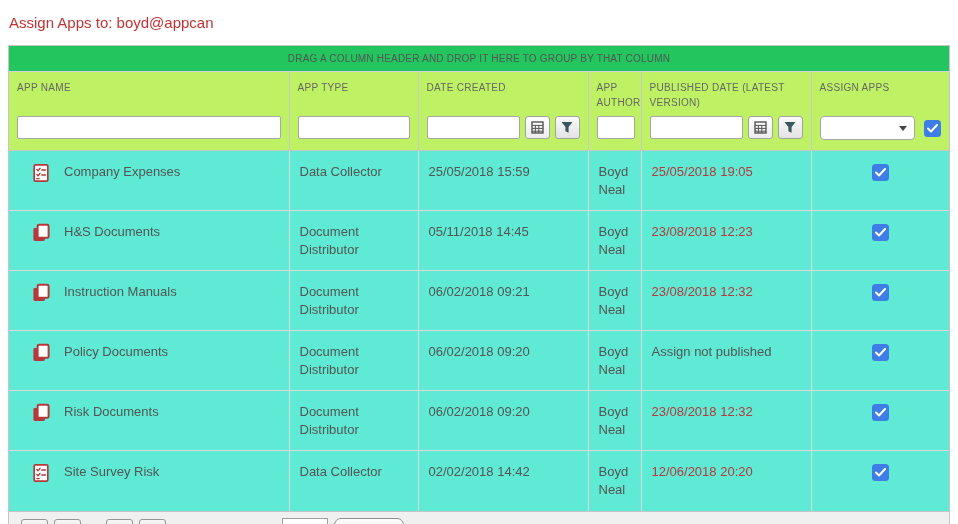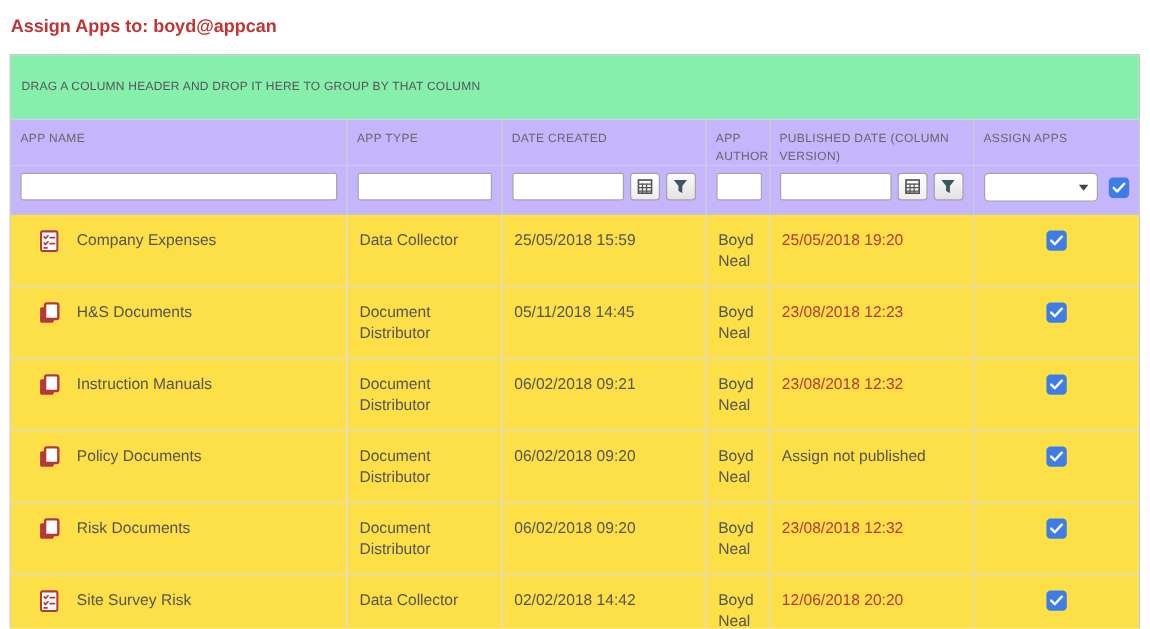"Assign Apps to: boyd@appcan" .page-title { font-weight: 700 -> 400 }
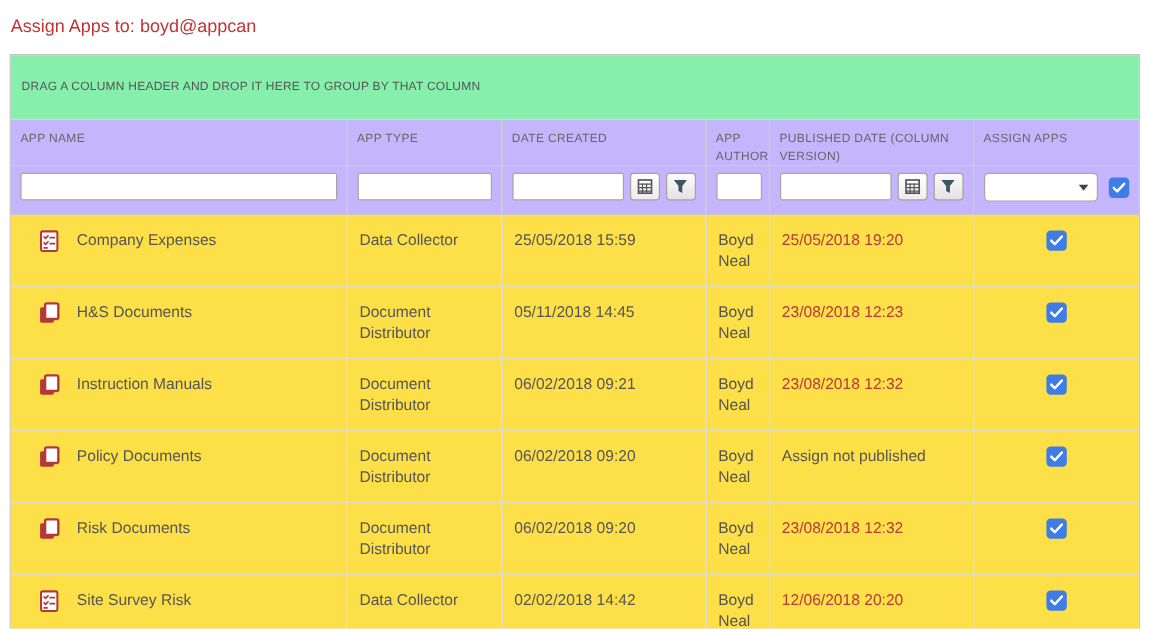"DRAG A COLUMN HEADER AND" .group-bar { background: #86efac -> #22c55e; padding: 21px 9px -> 7px 9px; text-align: none -> center }
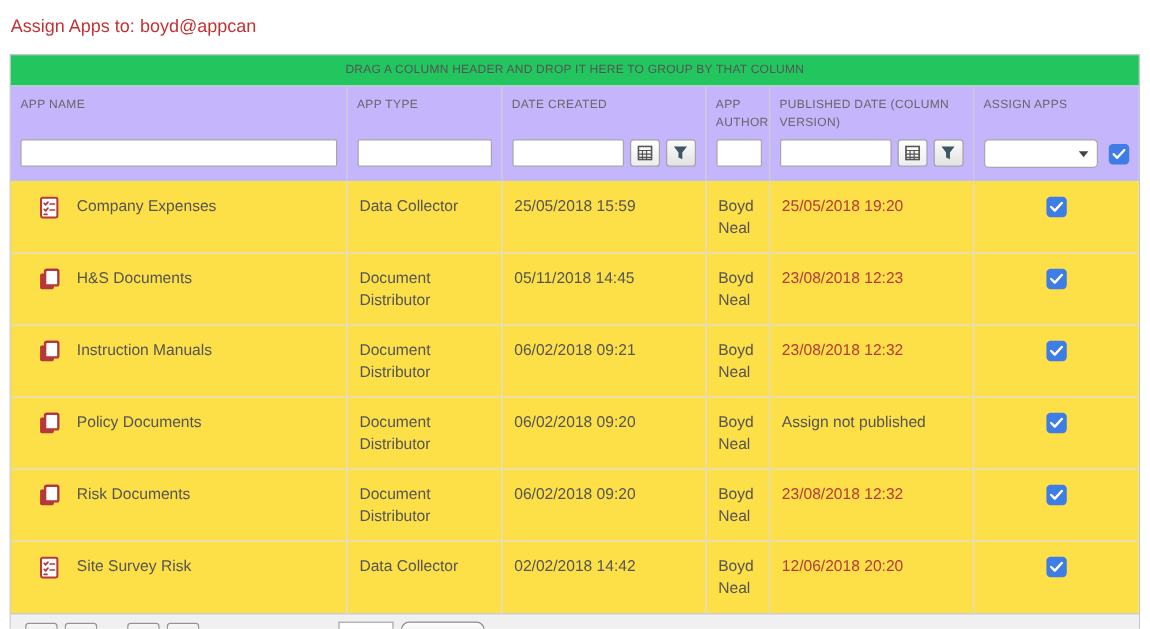"APP NAME" thead th { background: #c4b5fd -> #bef264 }
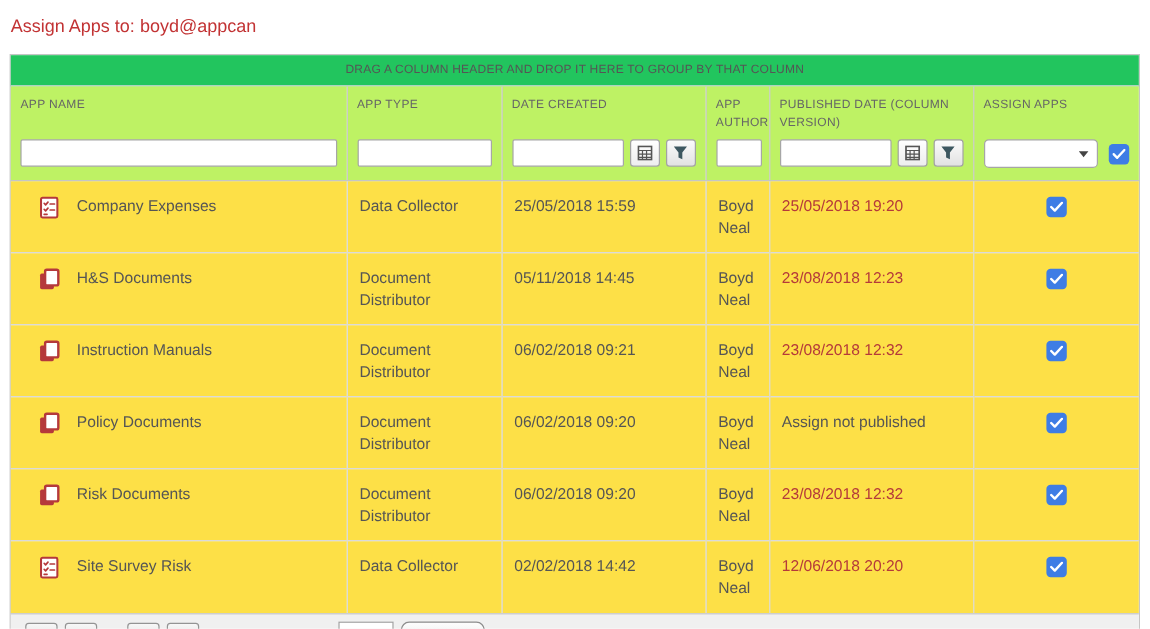"PUBLISHED DATE (COLUMN VERSION)" th { text: COLUMN -> LATEST }
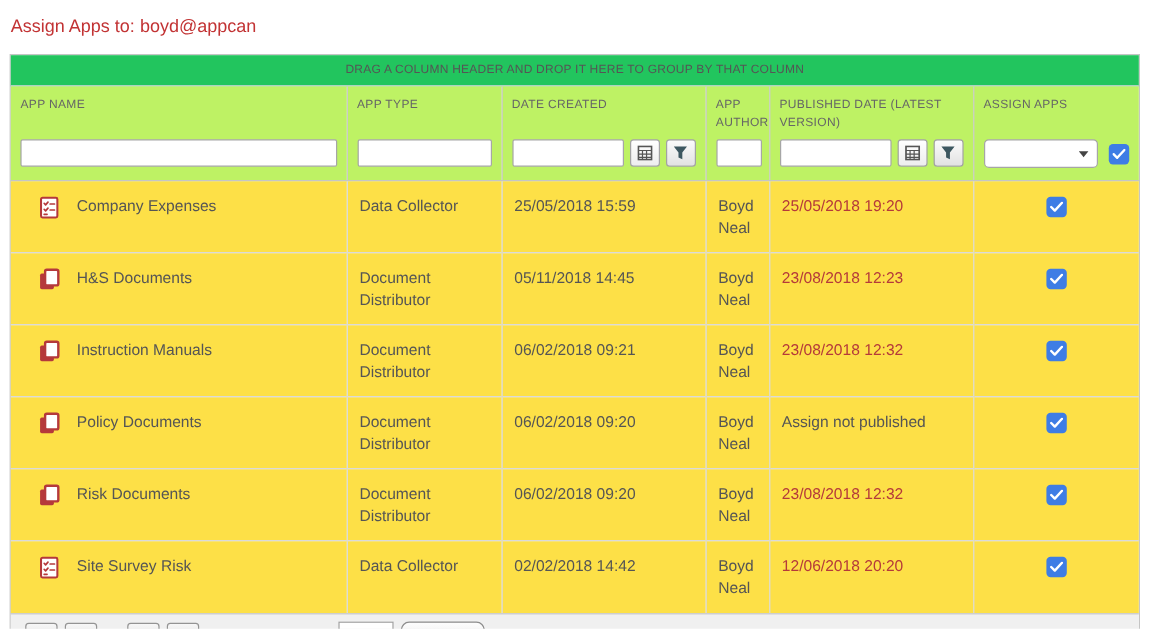"Company Expenses" tbody td { background: #fde047 -> #5eead4 }
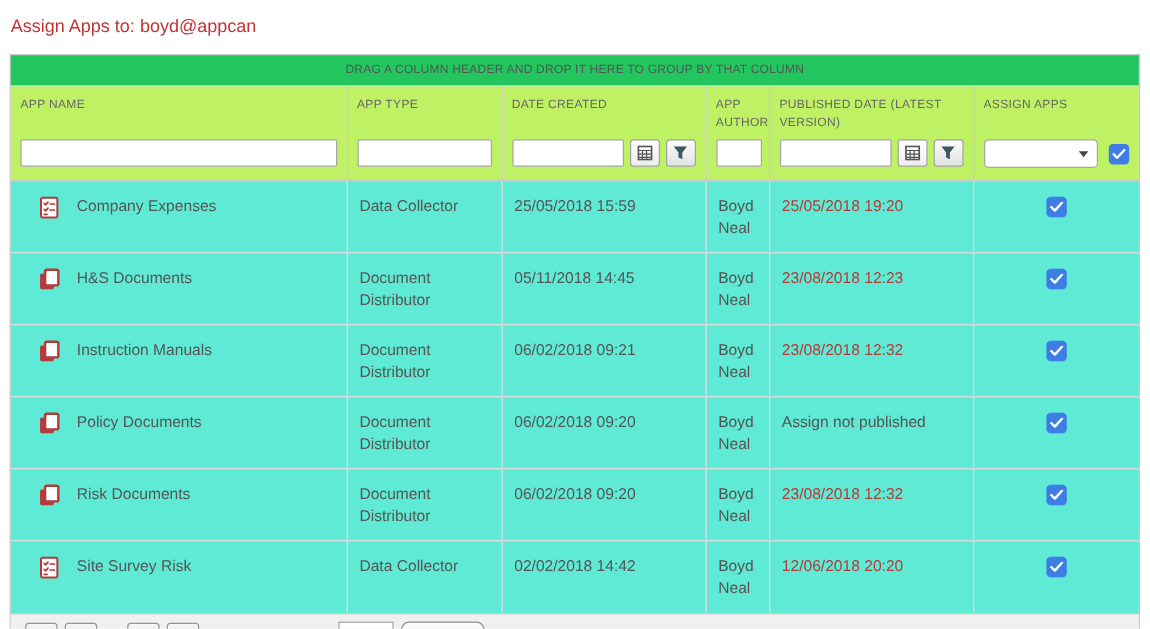"25/05/2018 19:20" td.red { text: 19:20 -> 19:05 }
